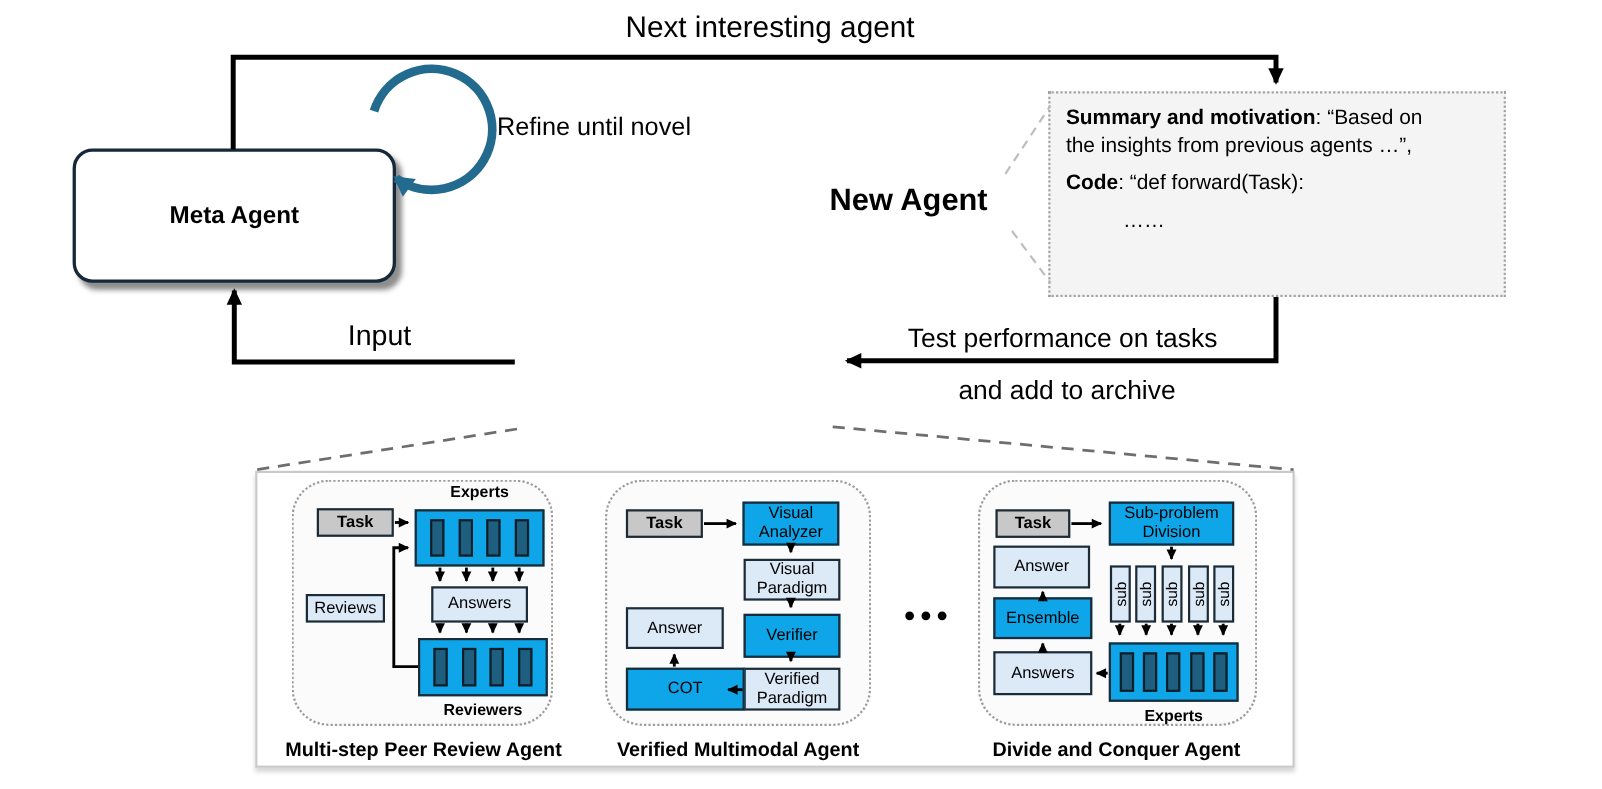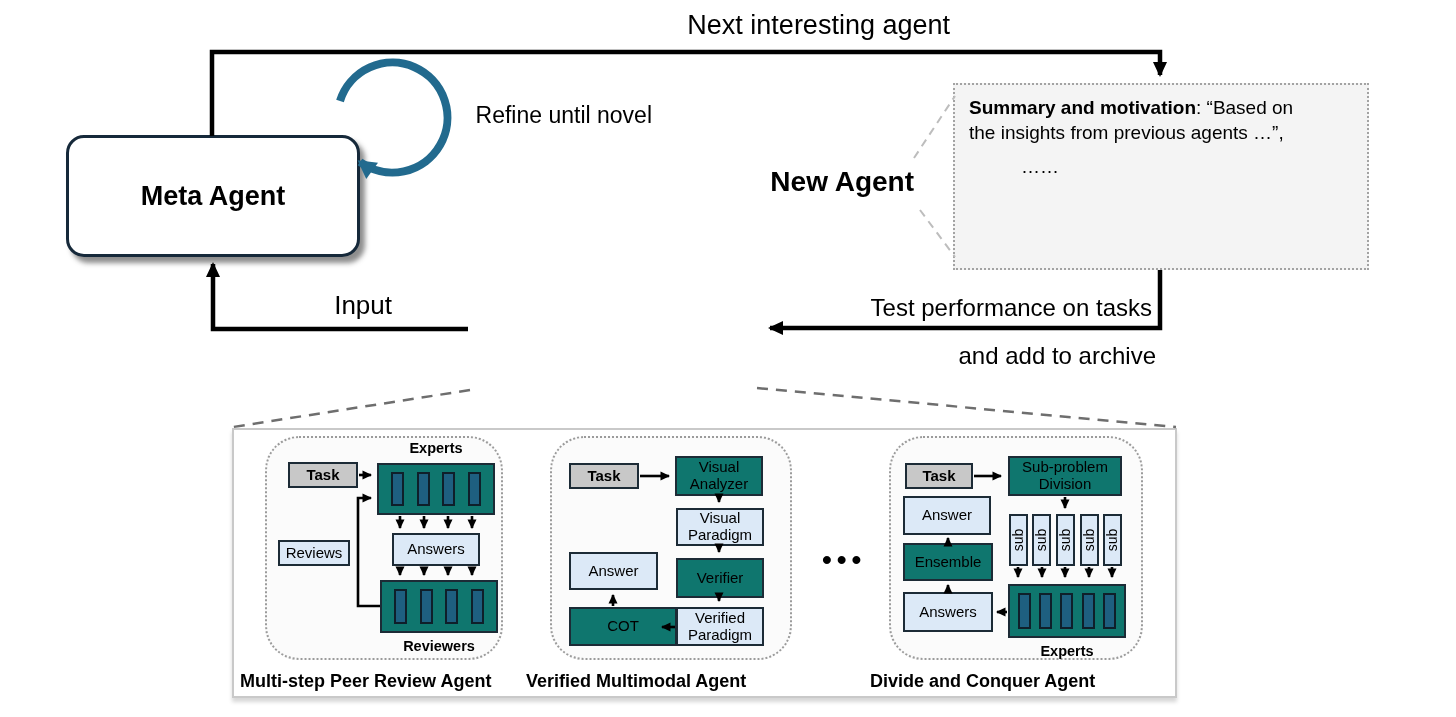"Next interesting agent" .lbl { text-align: right -> center }
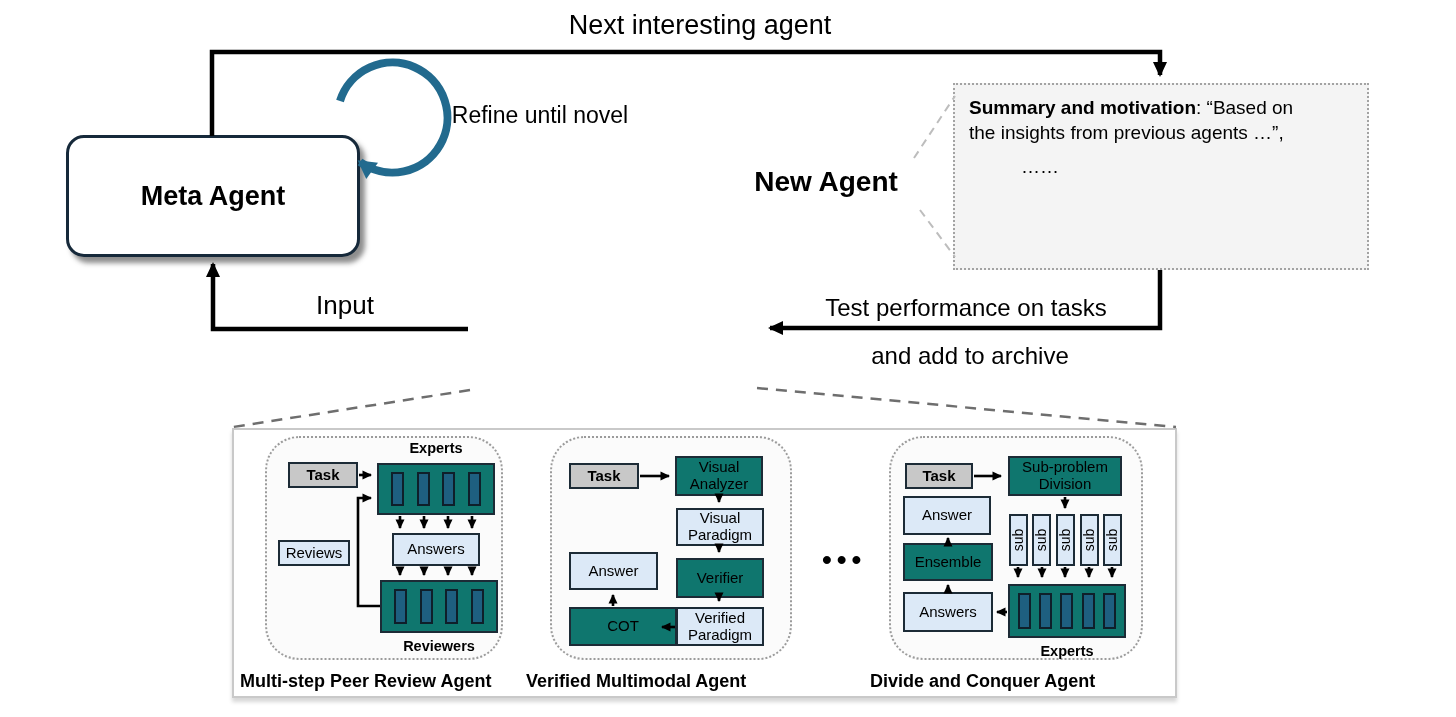"Code: “def forward(Task):" p { html: none -> <p><b>Code</b><span>: “def forward(Task):</span></p> }
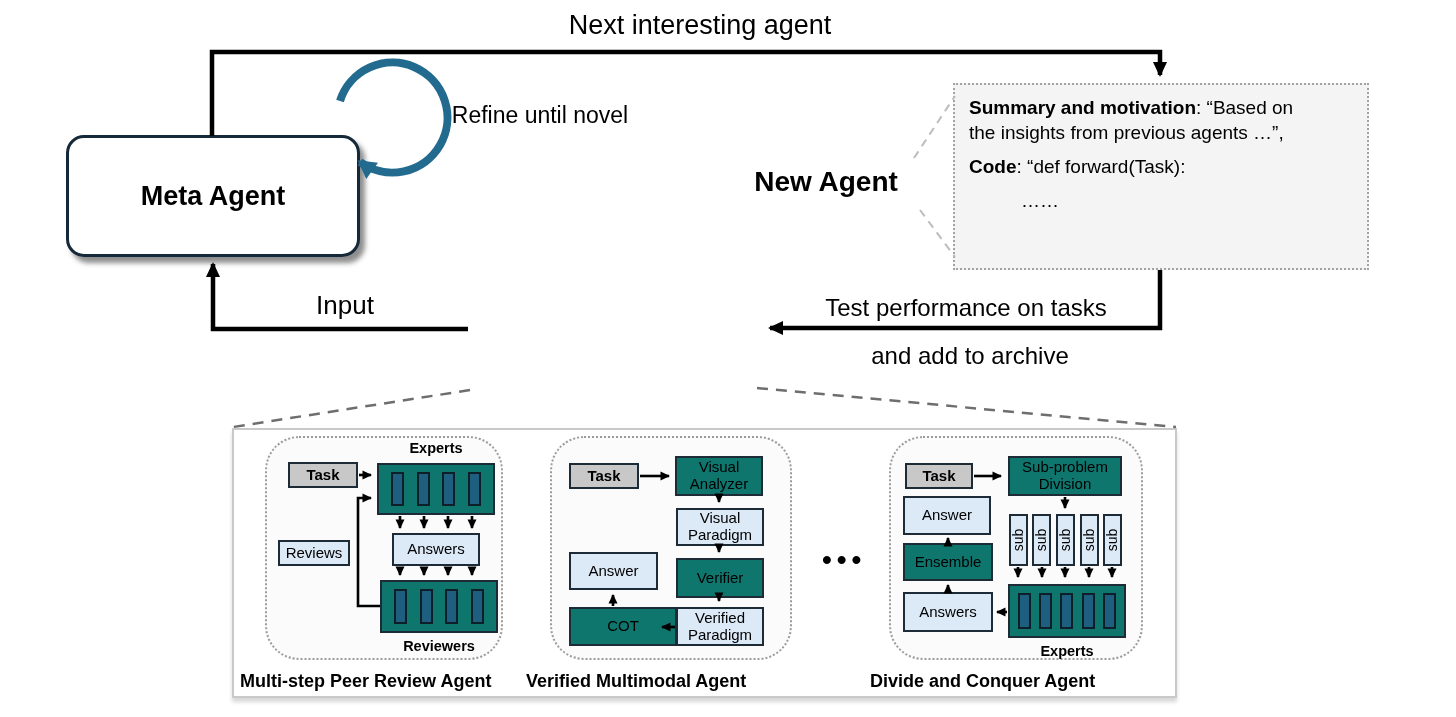"Meta Agent" div.node { font-size: 27px -> 22px }
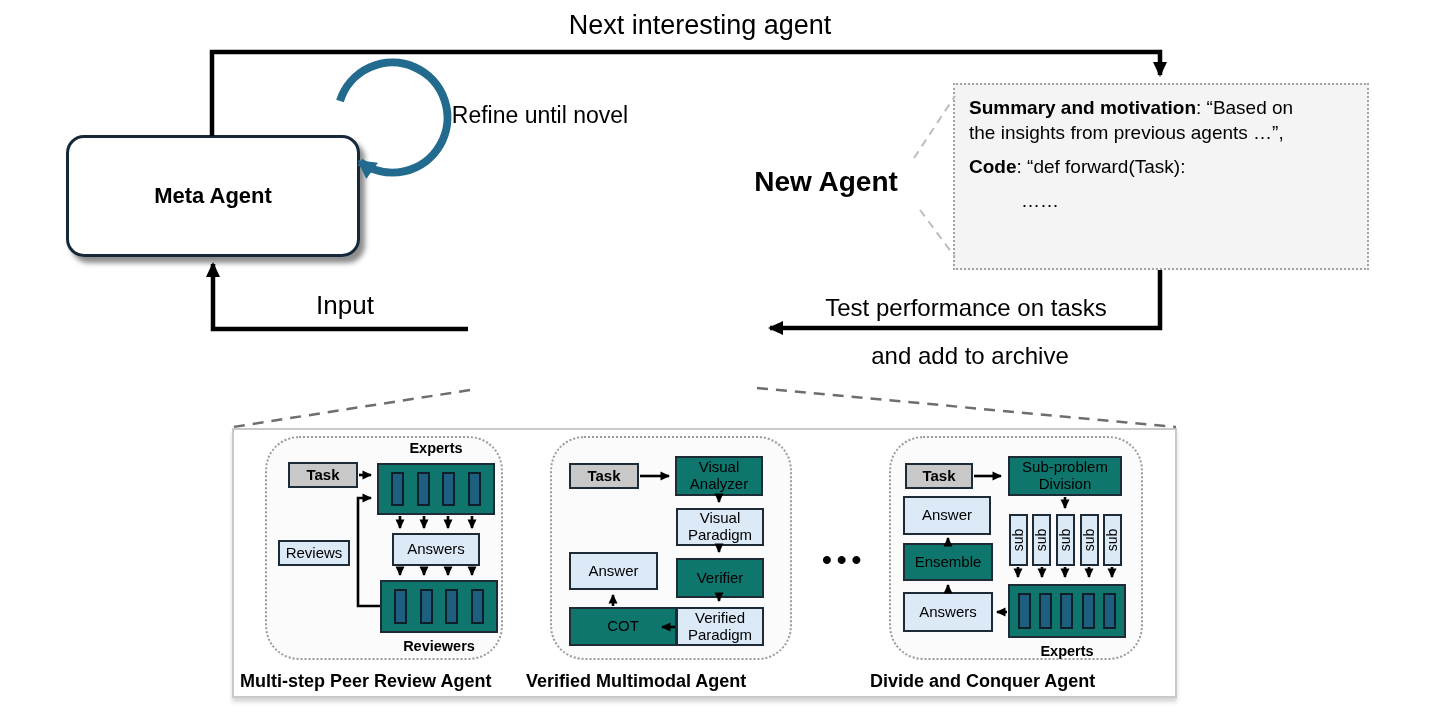"Visual Analyzer" .green { background: #0f766e -> #0ea5e9 }
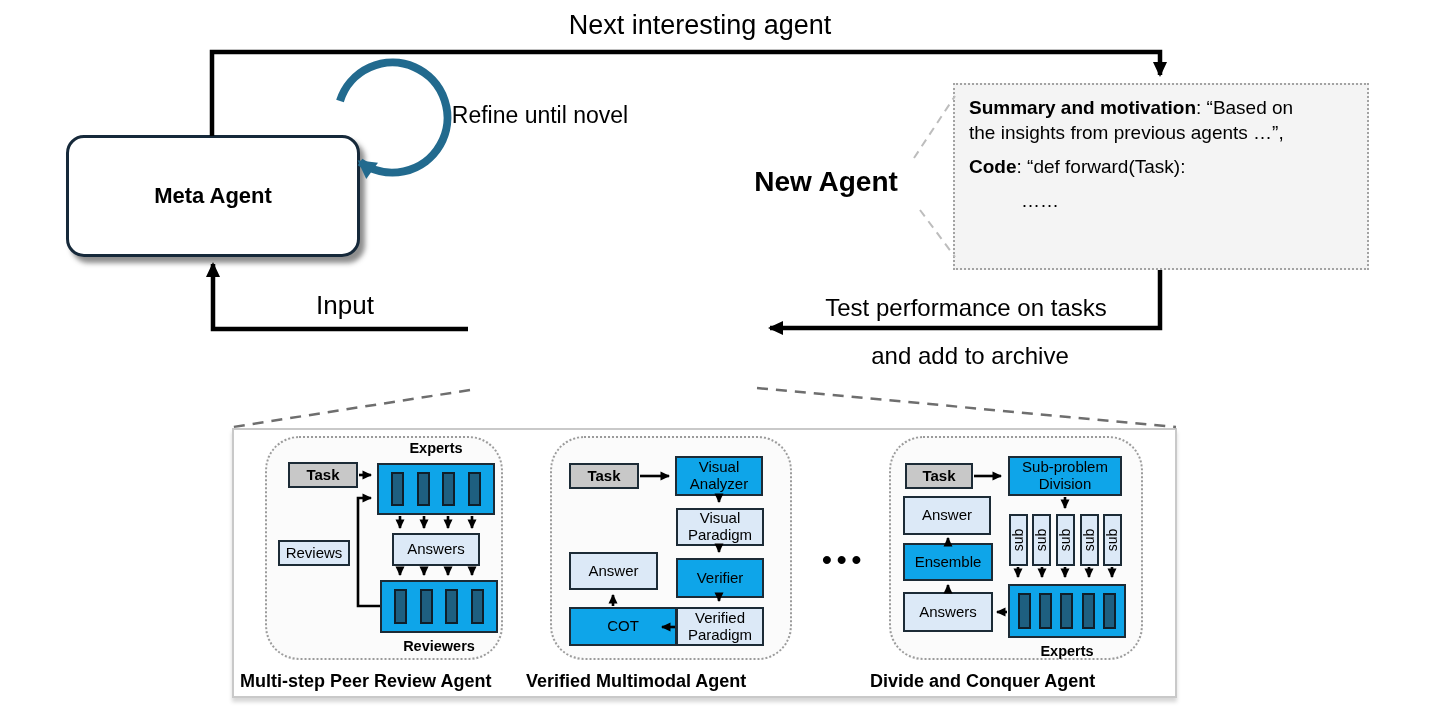"Multi-step Peer Review Agent" .agent-title { text-align: left -> center }
